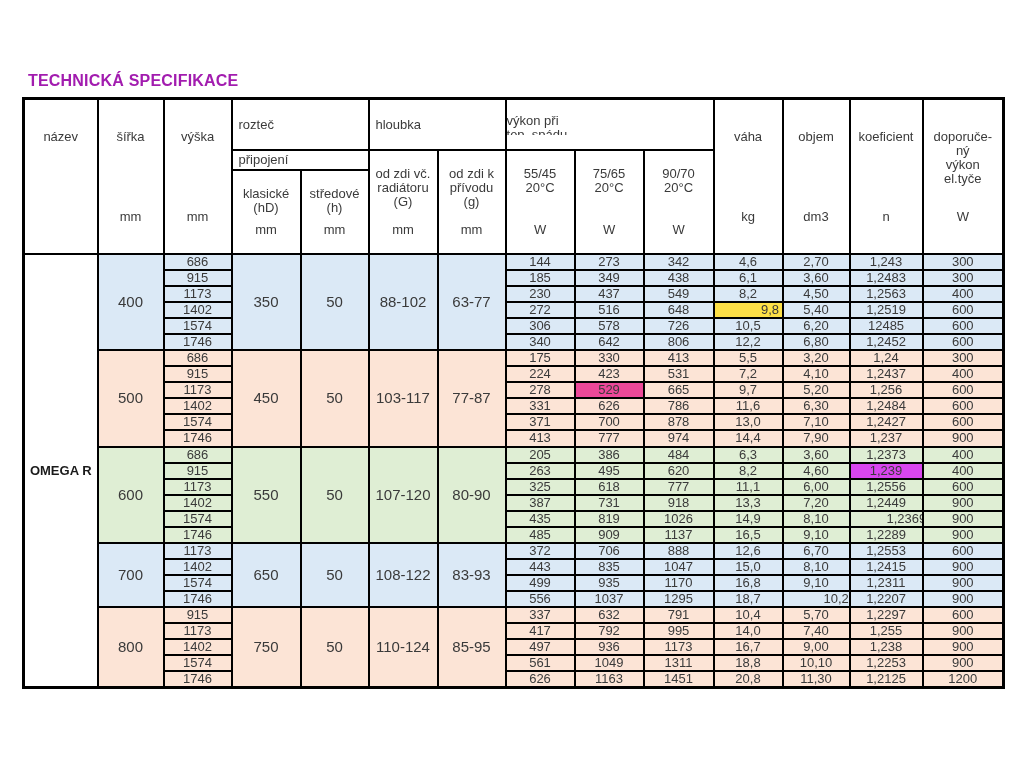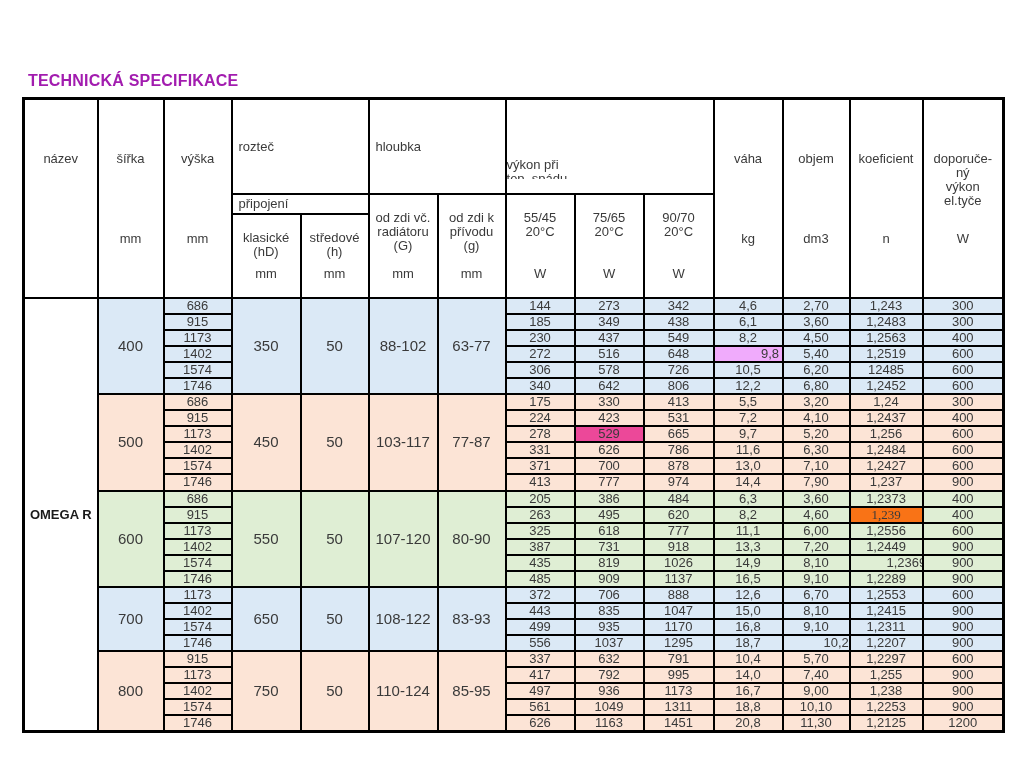"výkon při" .cliph { margin-top: 44px -> none }
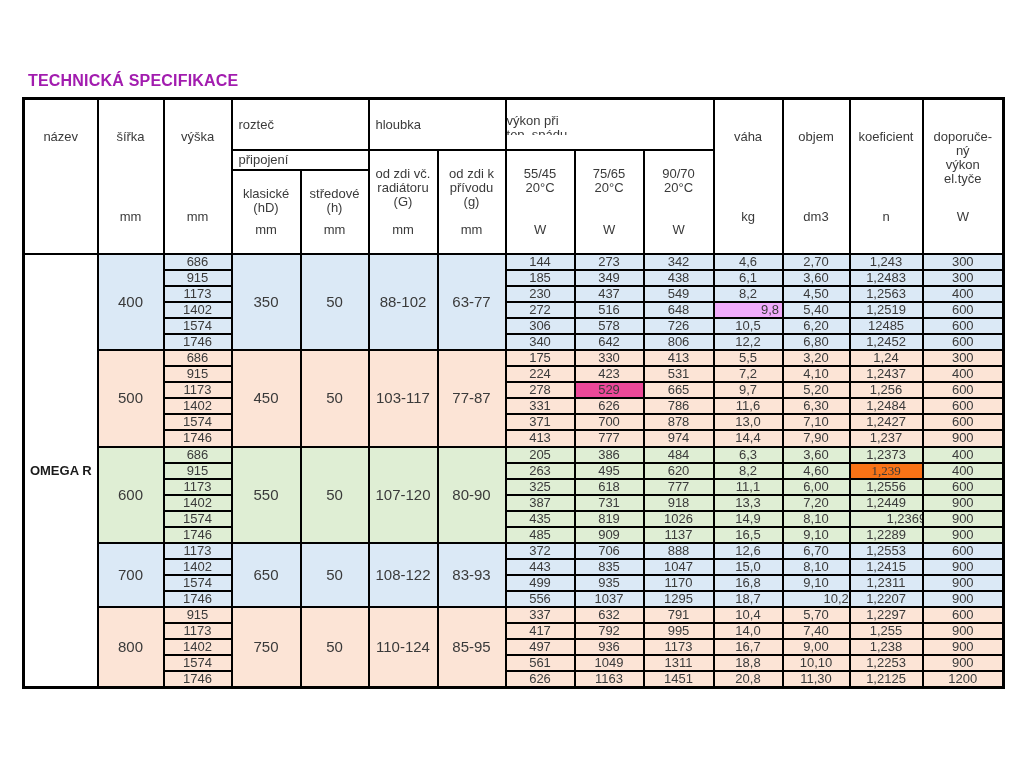"9,8" td { background: #f0abfc -> #fde047 }
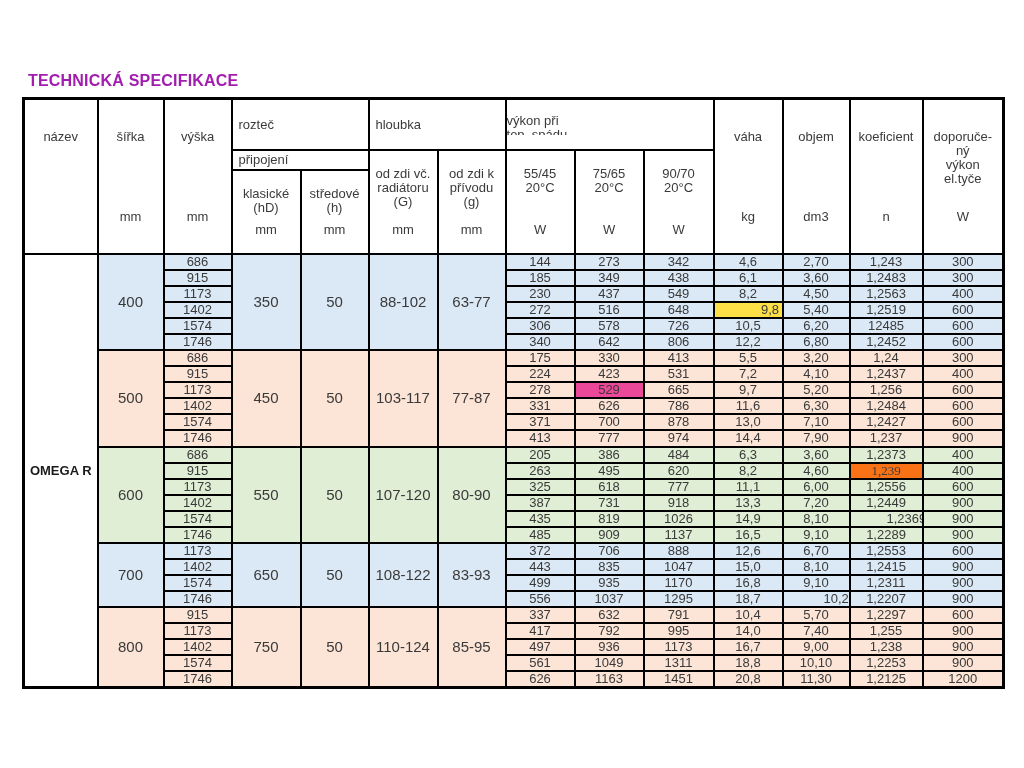"1,239" td { background: #f97316 -> #d946ef; font-family: Liberation Serif, serif -> none }
